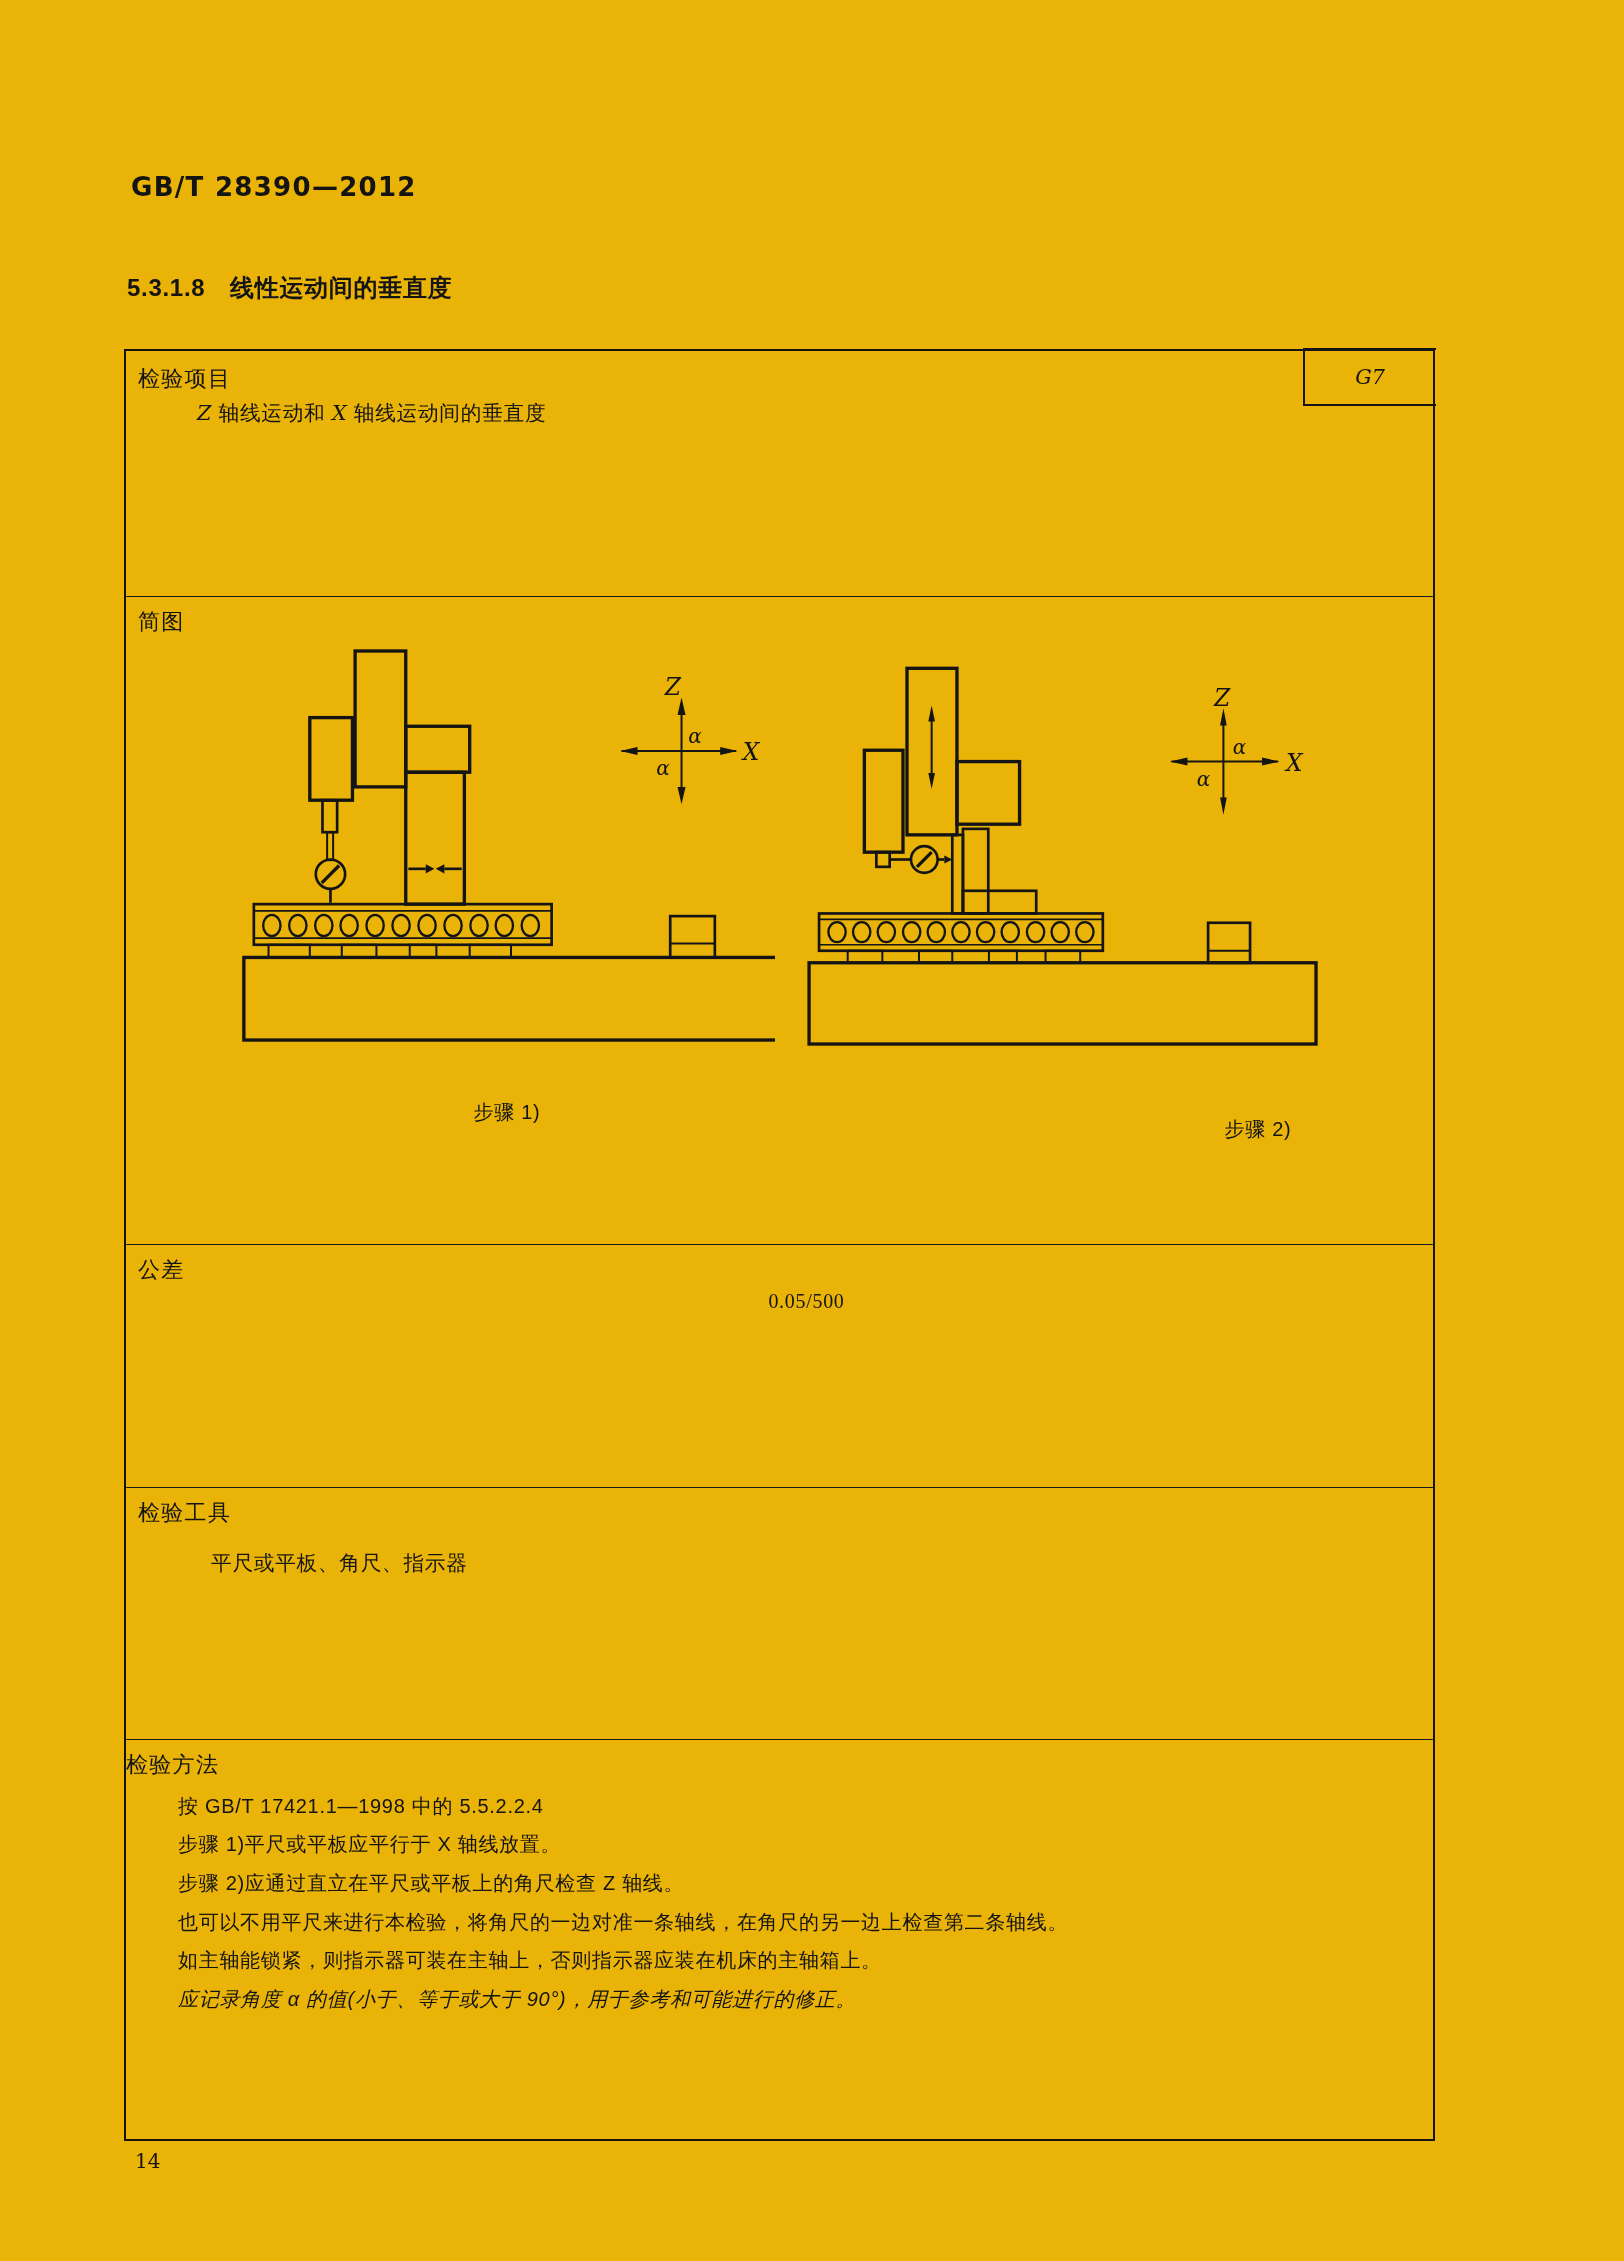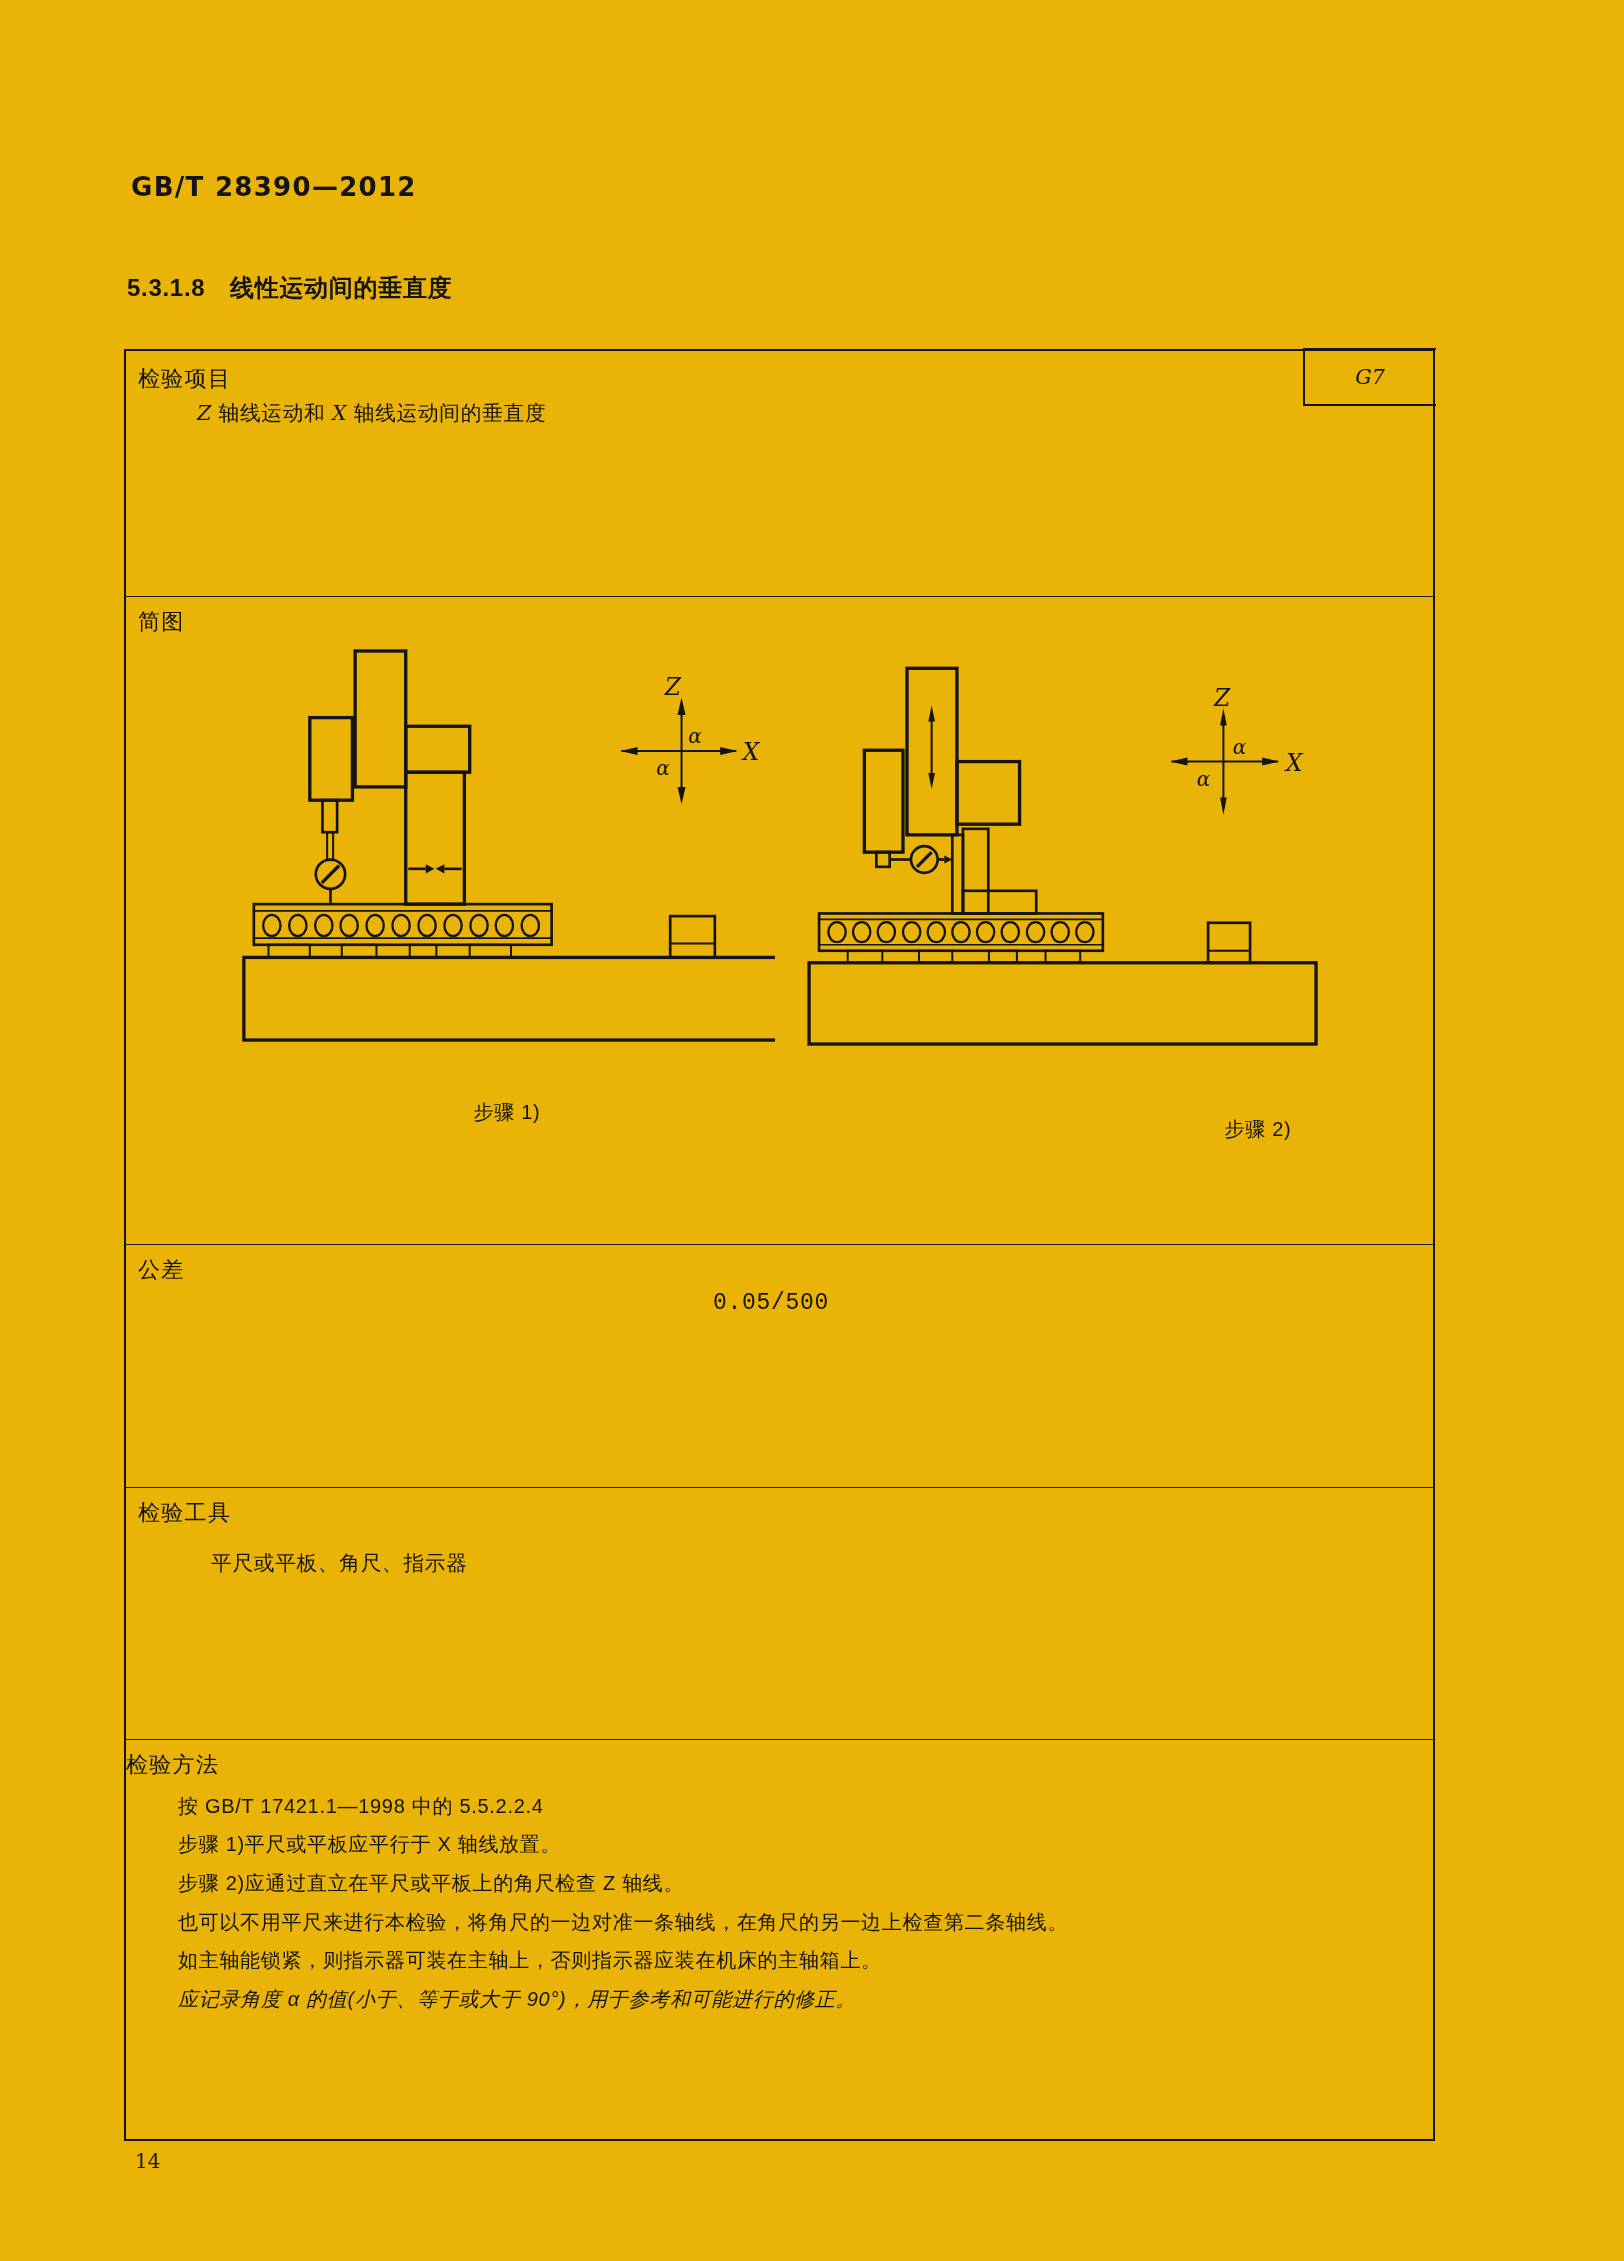"0.05/500" .tol-value { font-family: Liberation Mono, monospace -> Liberation Serif, serif; font-size: 23px -> 20px; text-align: none -> center }
